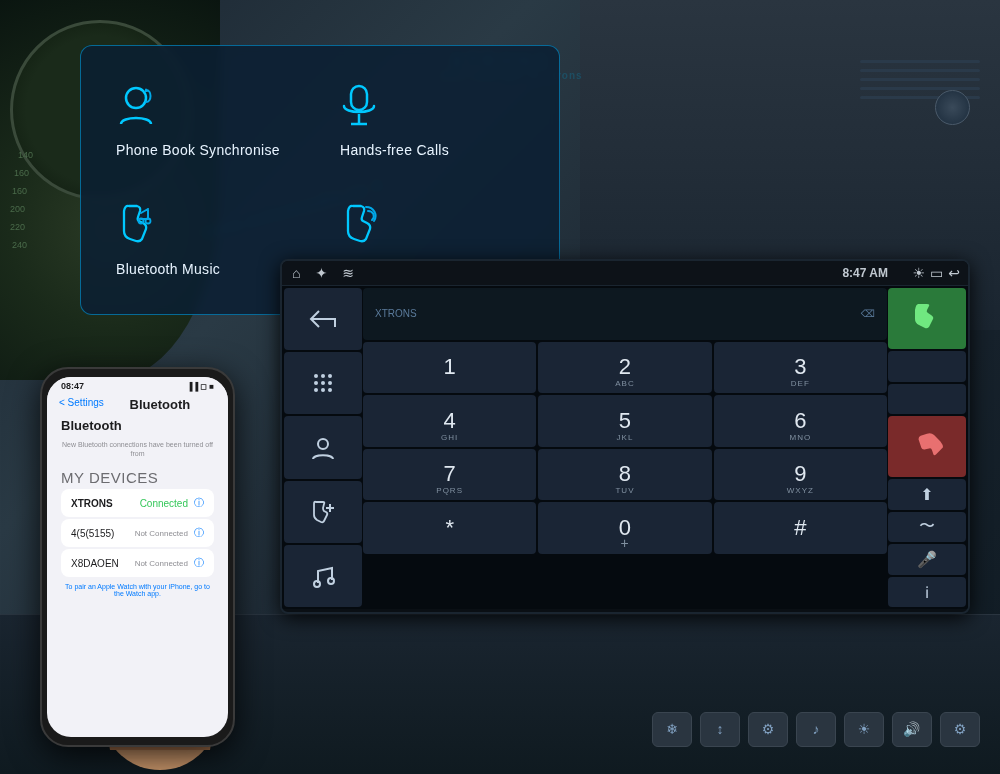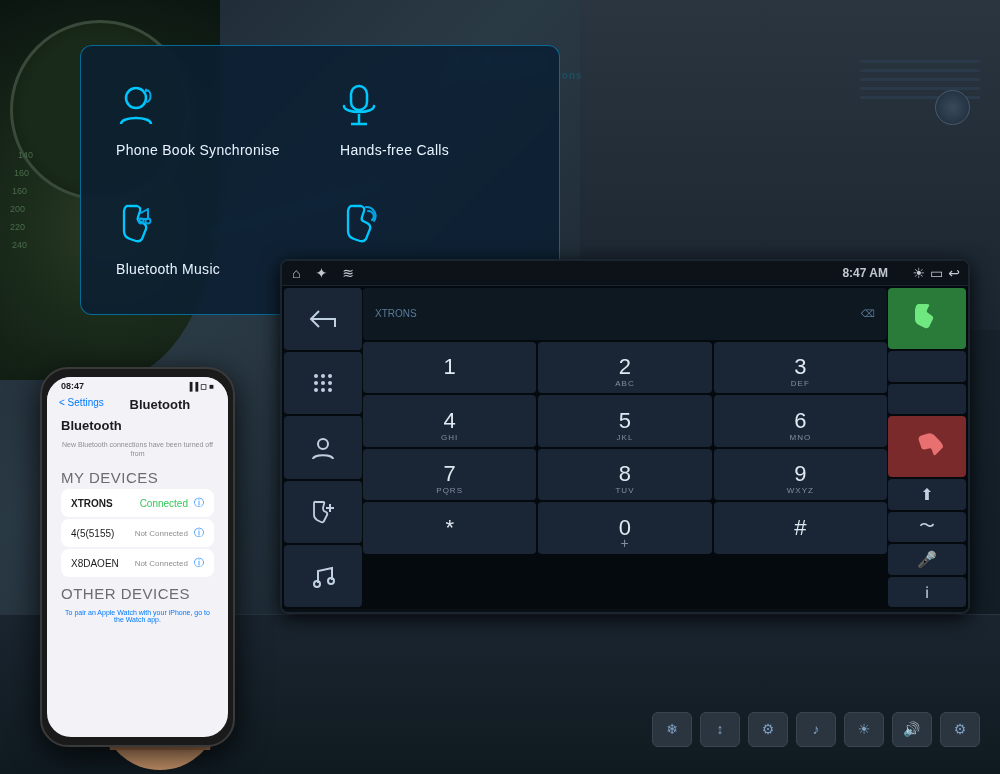"OTHER DEVICES" div.phone-bluetooth-section { html: <div> <div>OTHER DEVICES</div> </div> -> none }
